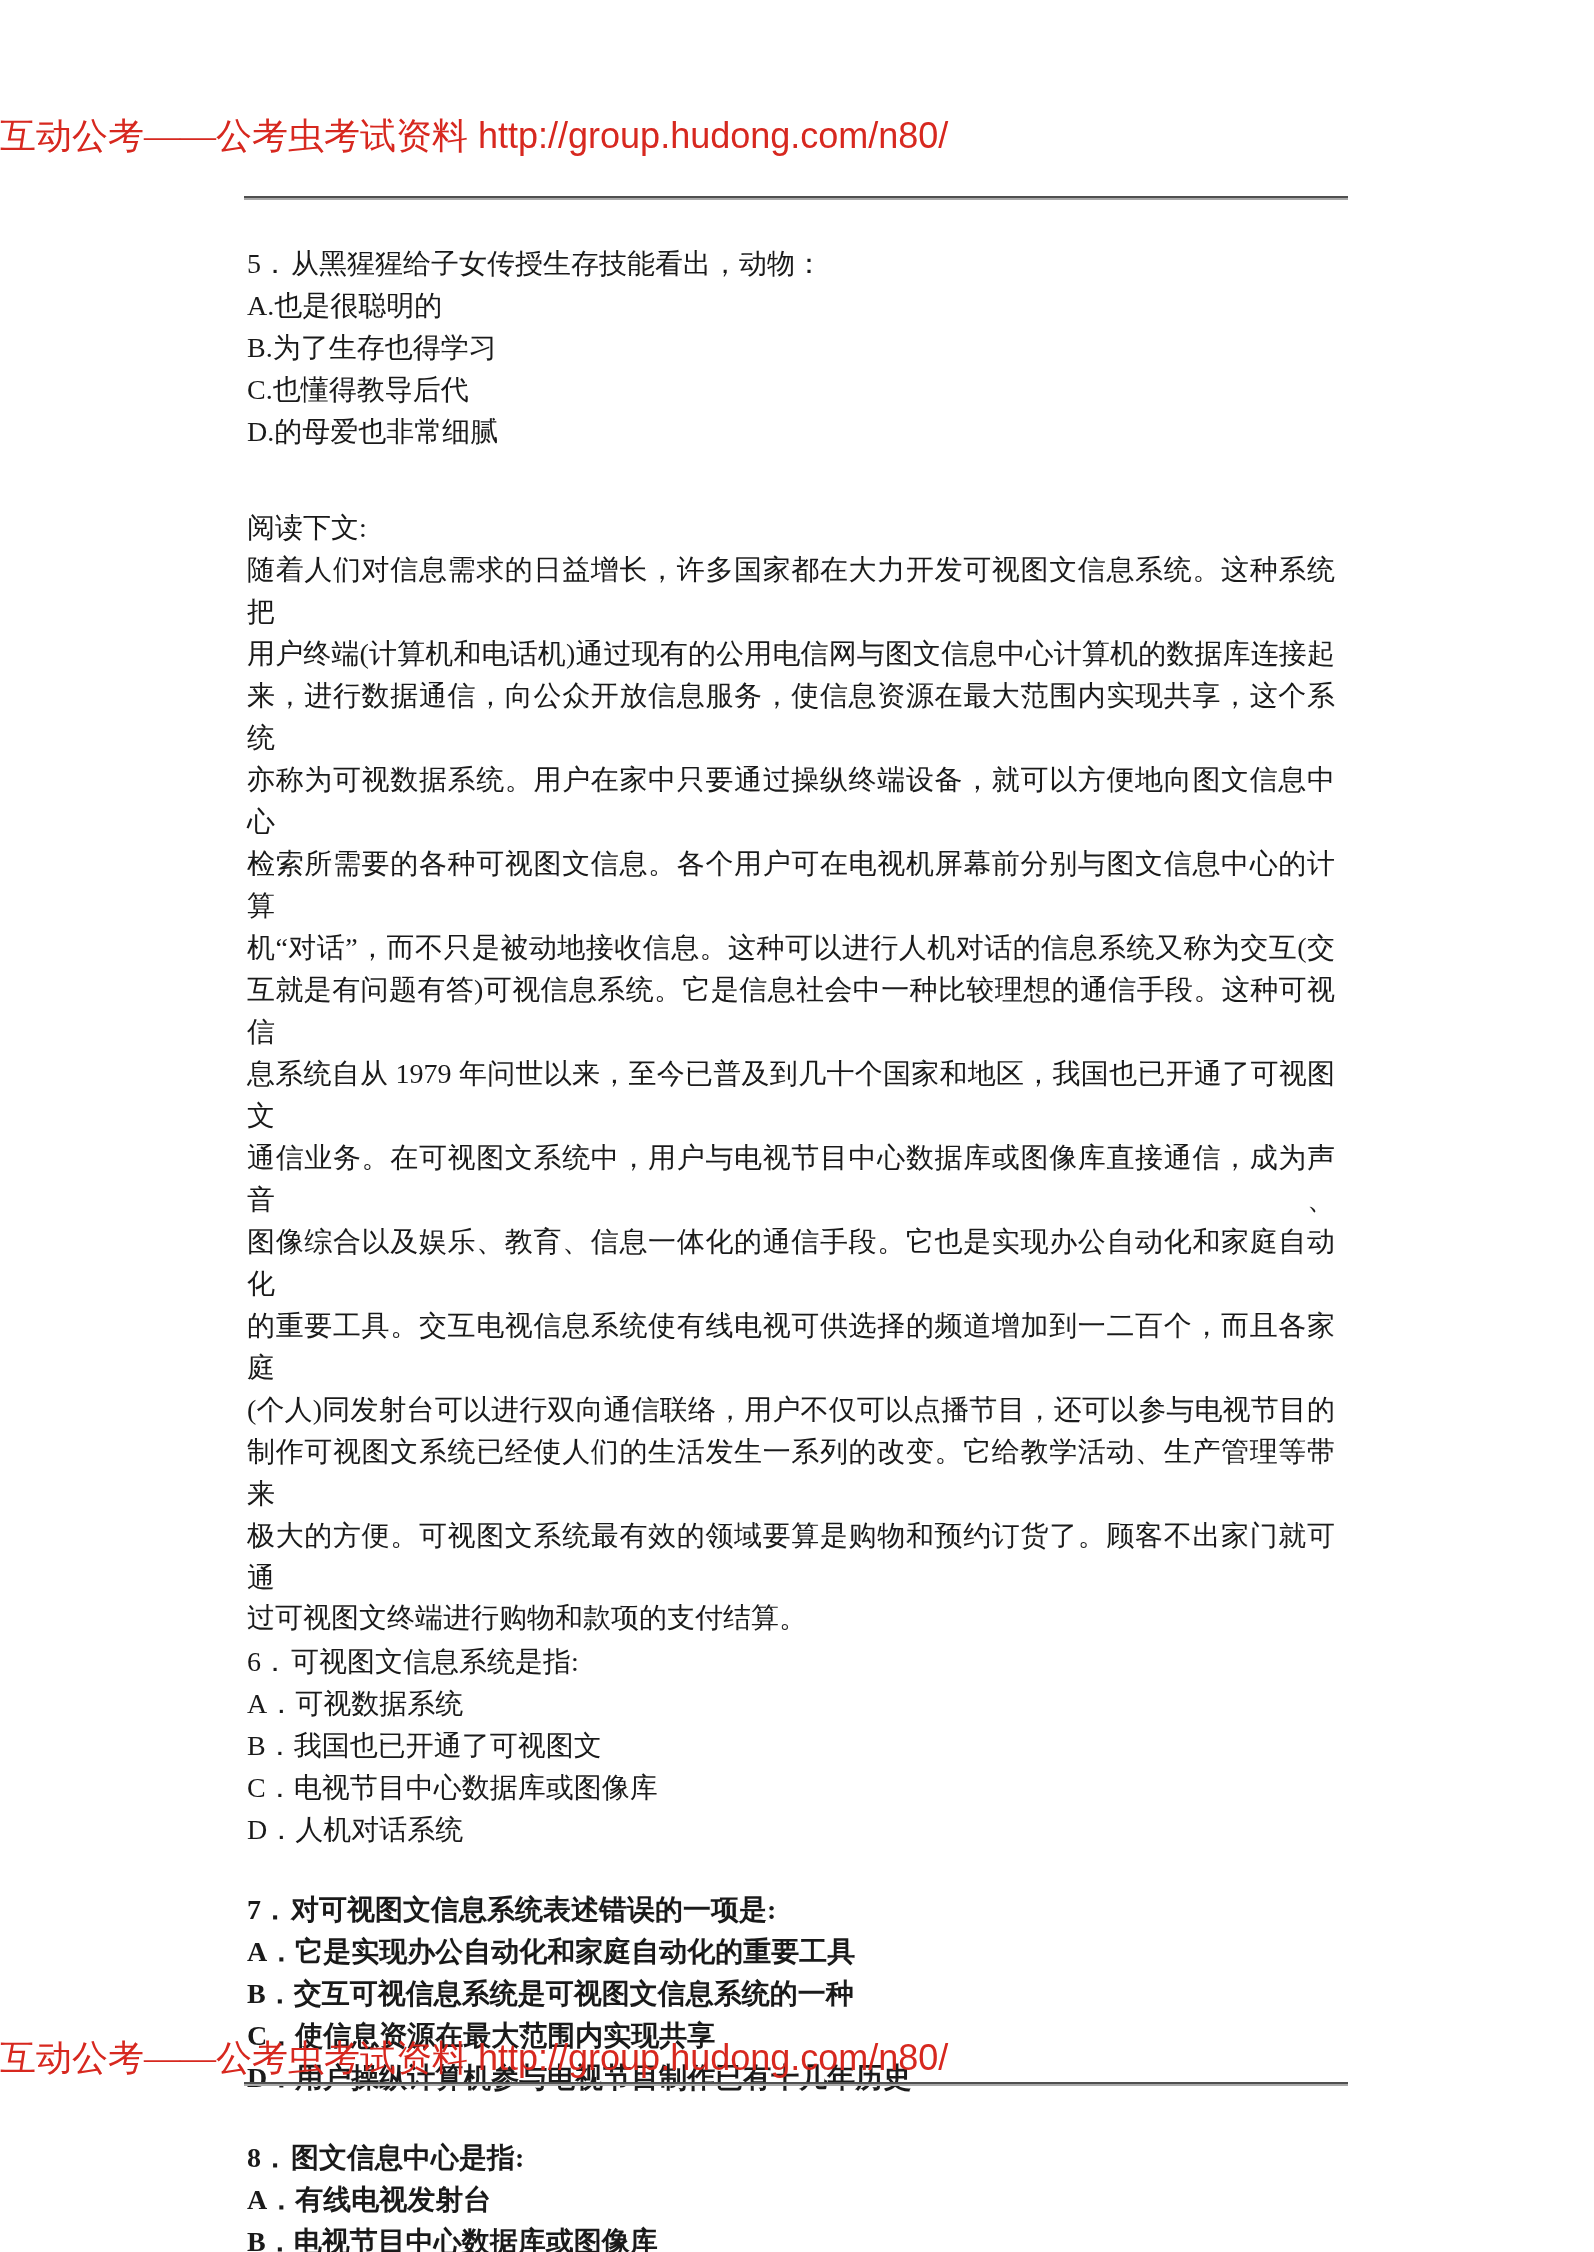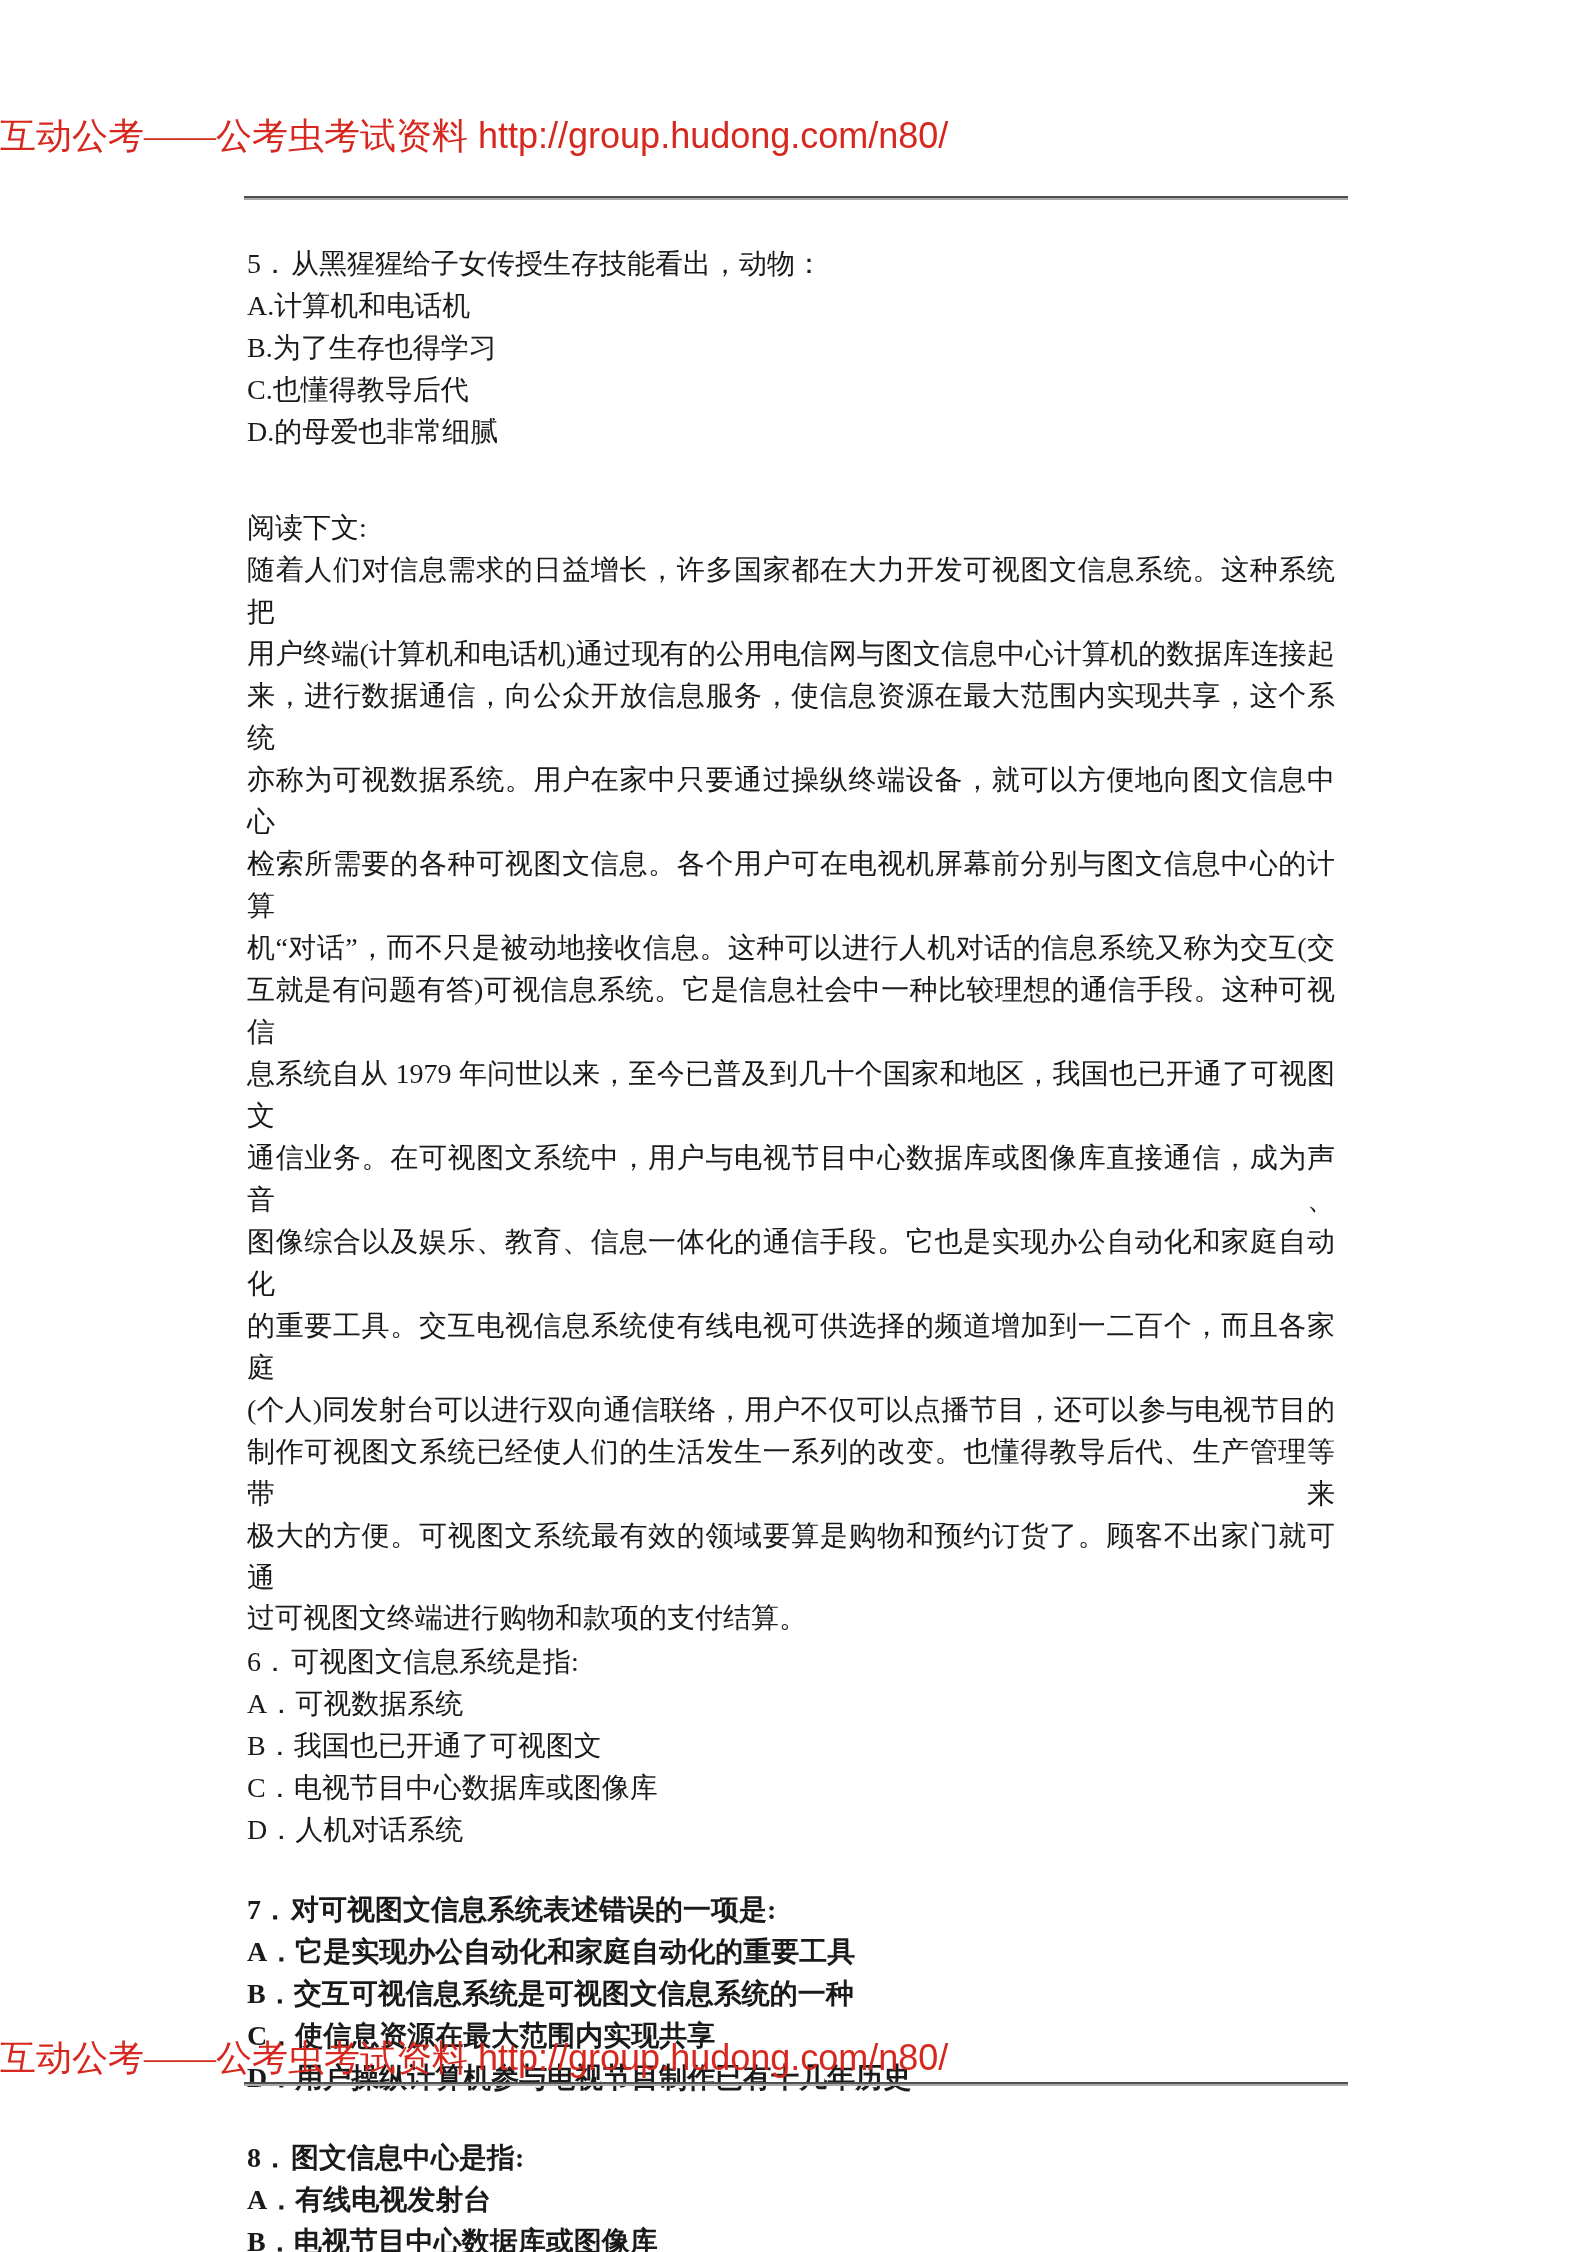"A.计算机和电话机" div.opt { text: A.计算机和电话机 -> A.也是很聪明的 }
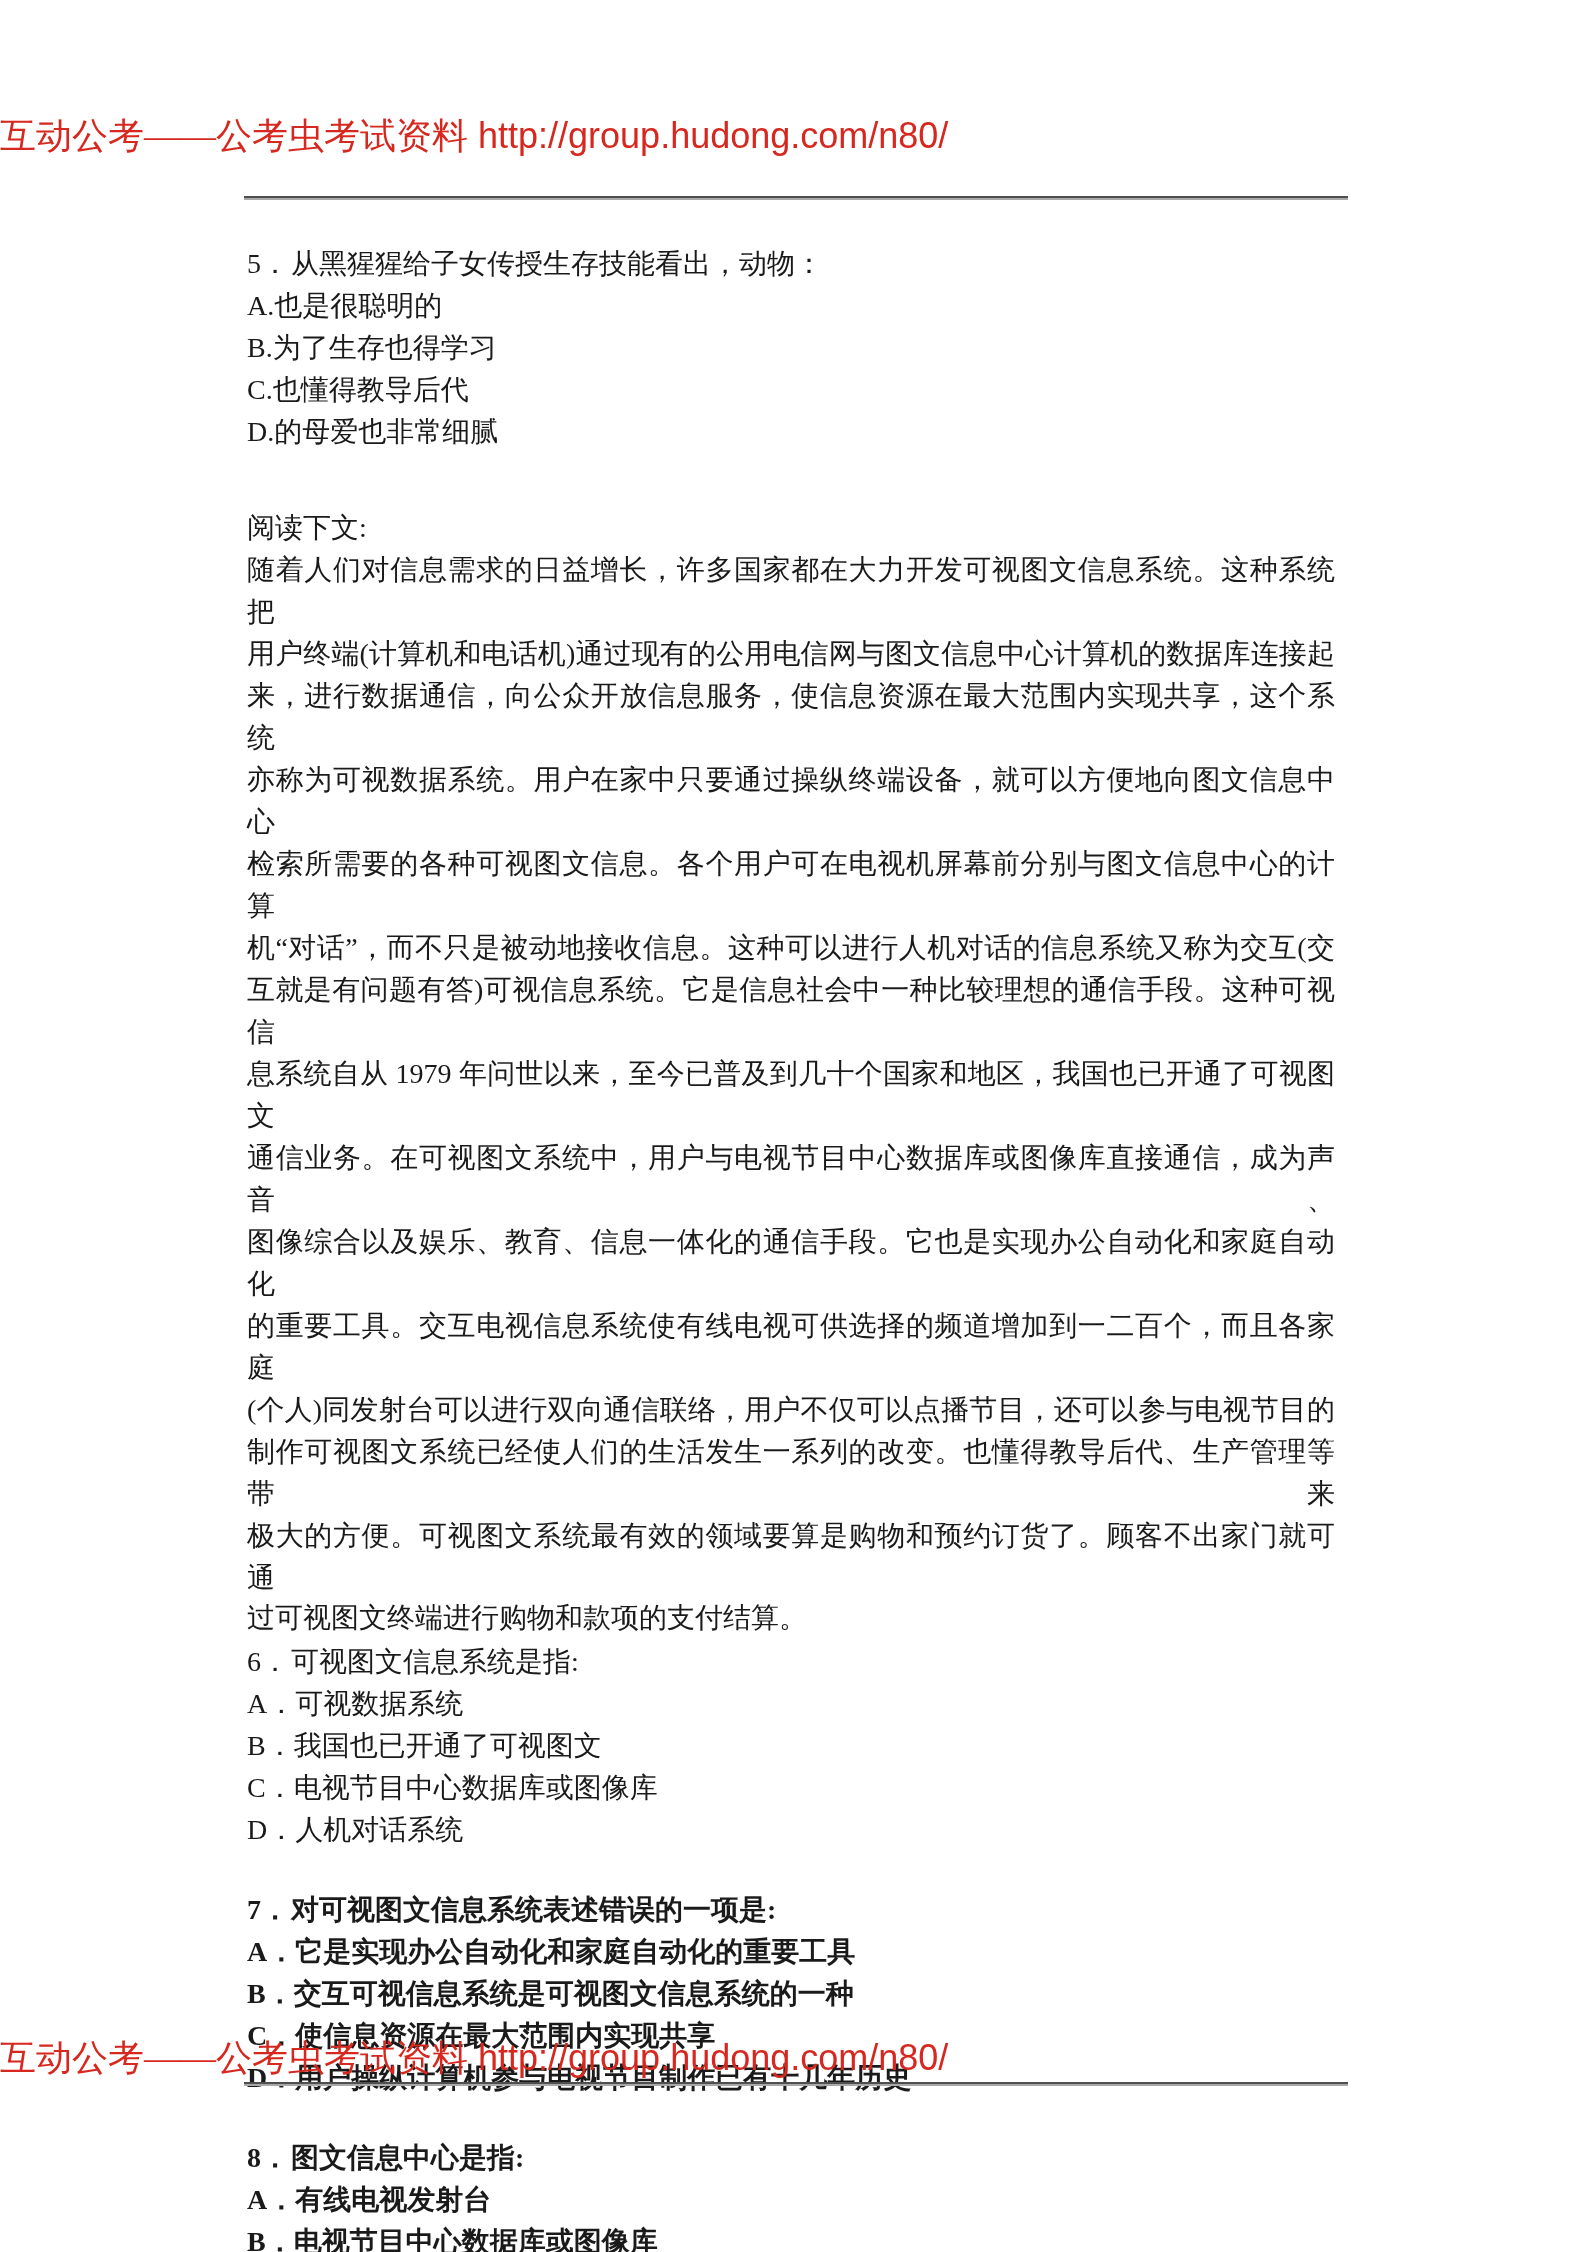"制作可视图文系统已经使人们的生活发生一系列的改变。也懂得教导后代、生产管理等带来" div.passage-line { text: 也懂得教导后代 -> 它给教学活动 }
